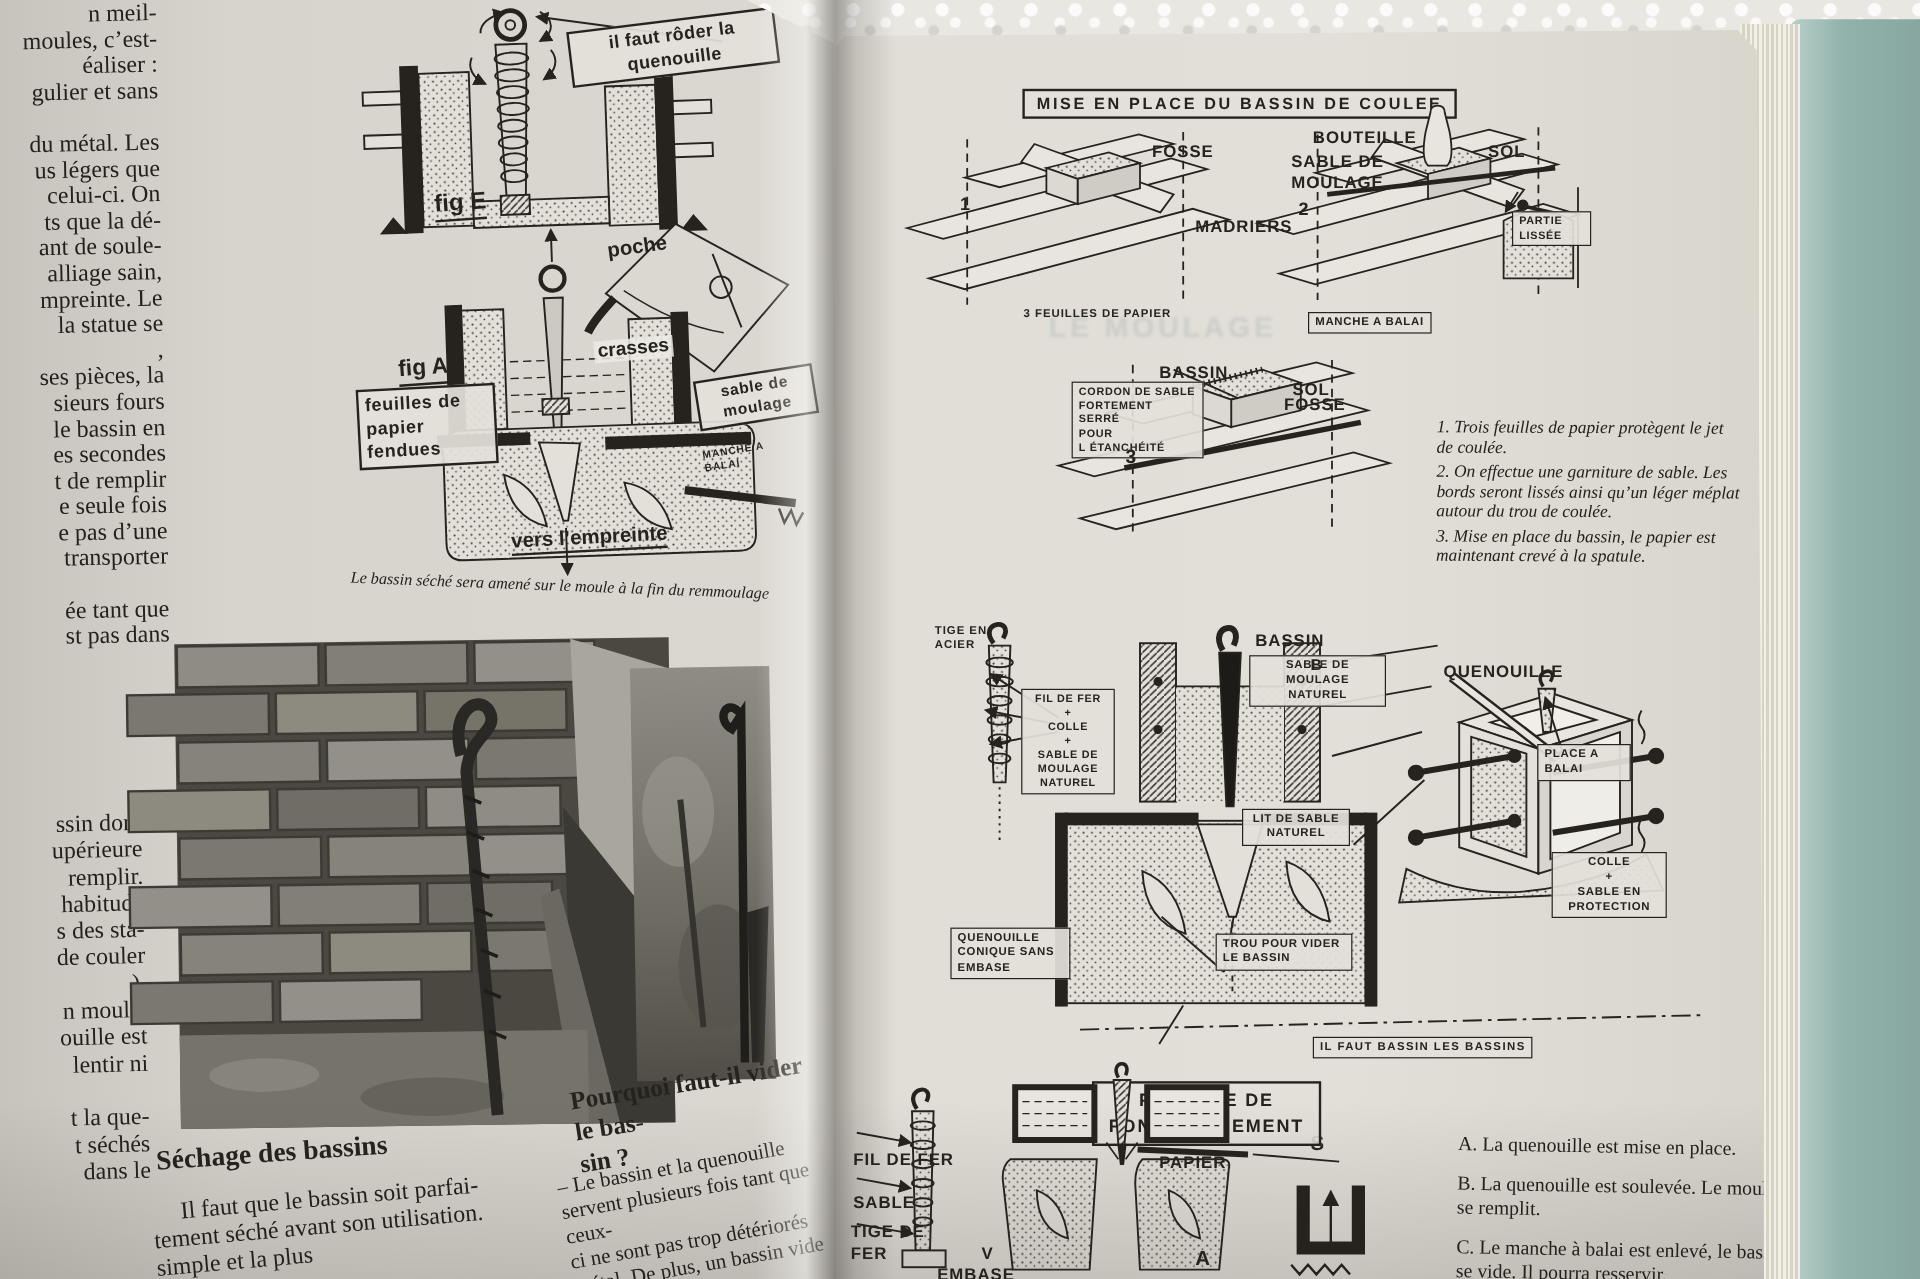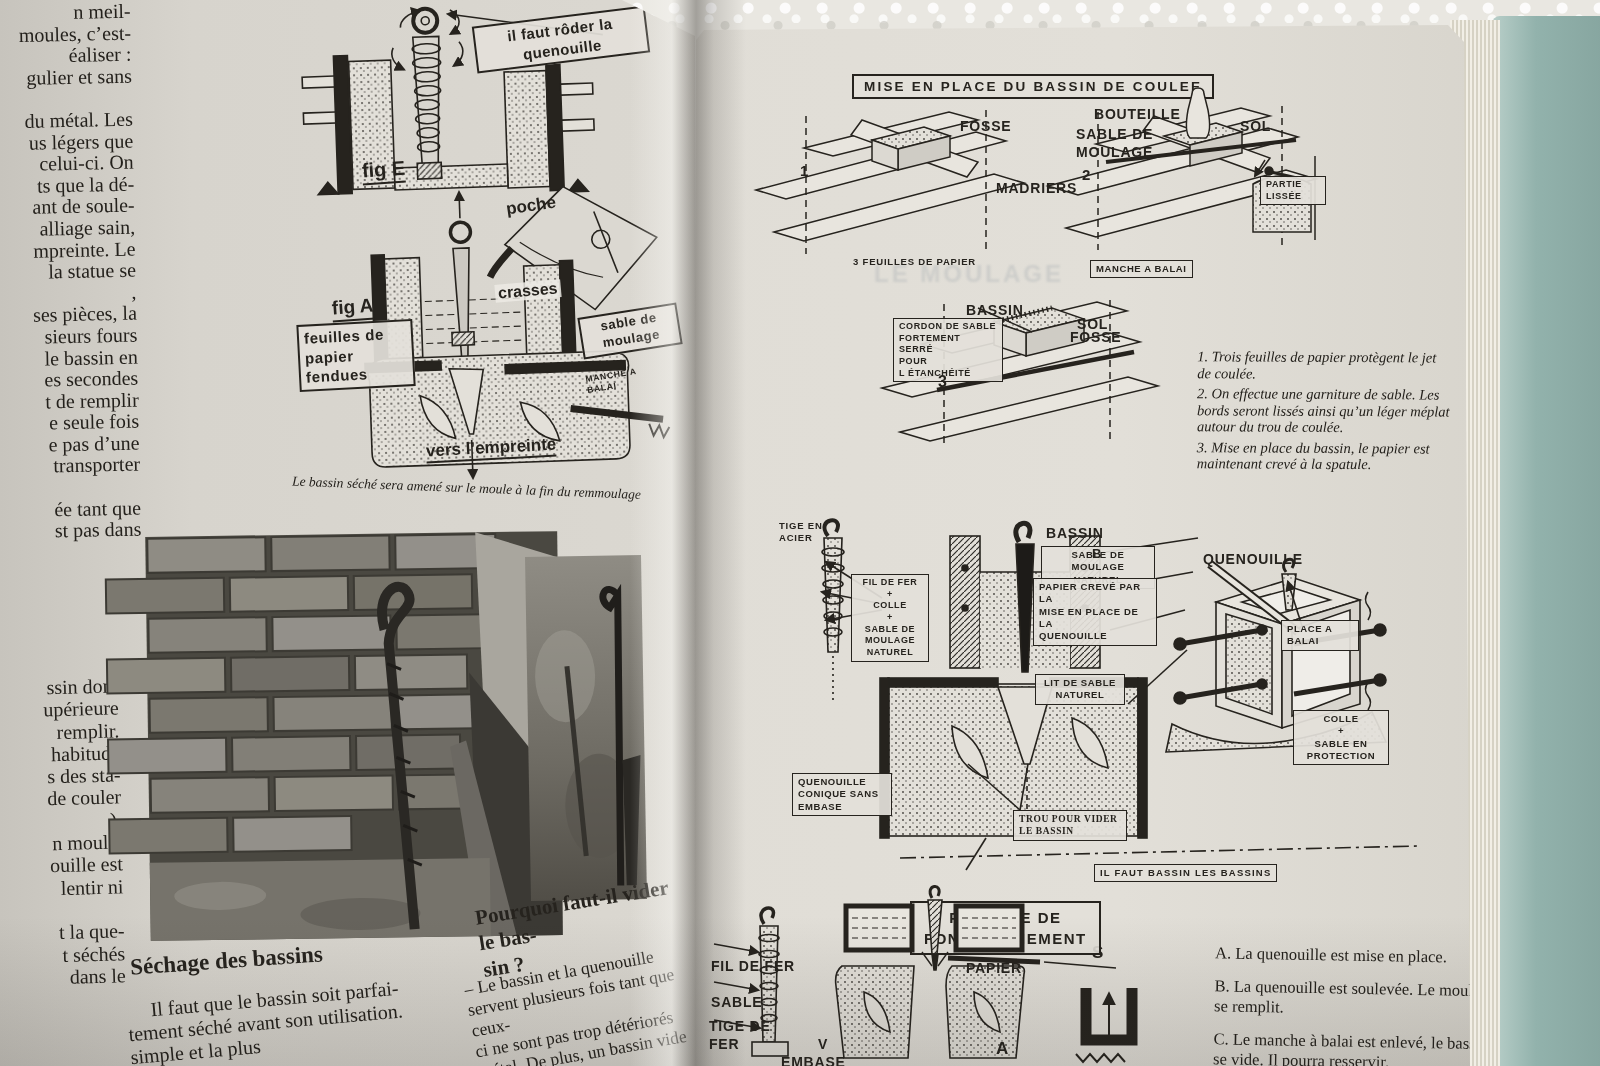"PAPIER CREVÉ PAR LA" div.abs { html: <div>PAPIER CREVÉ PAR LA MISE EN PLACE DE LA QUENOUILLE</div> -> none }
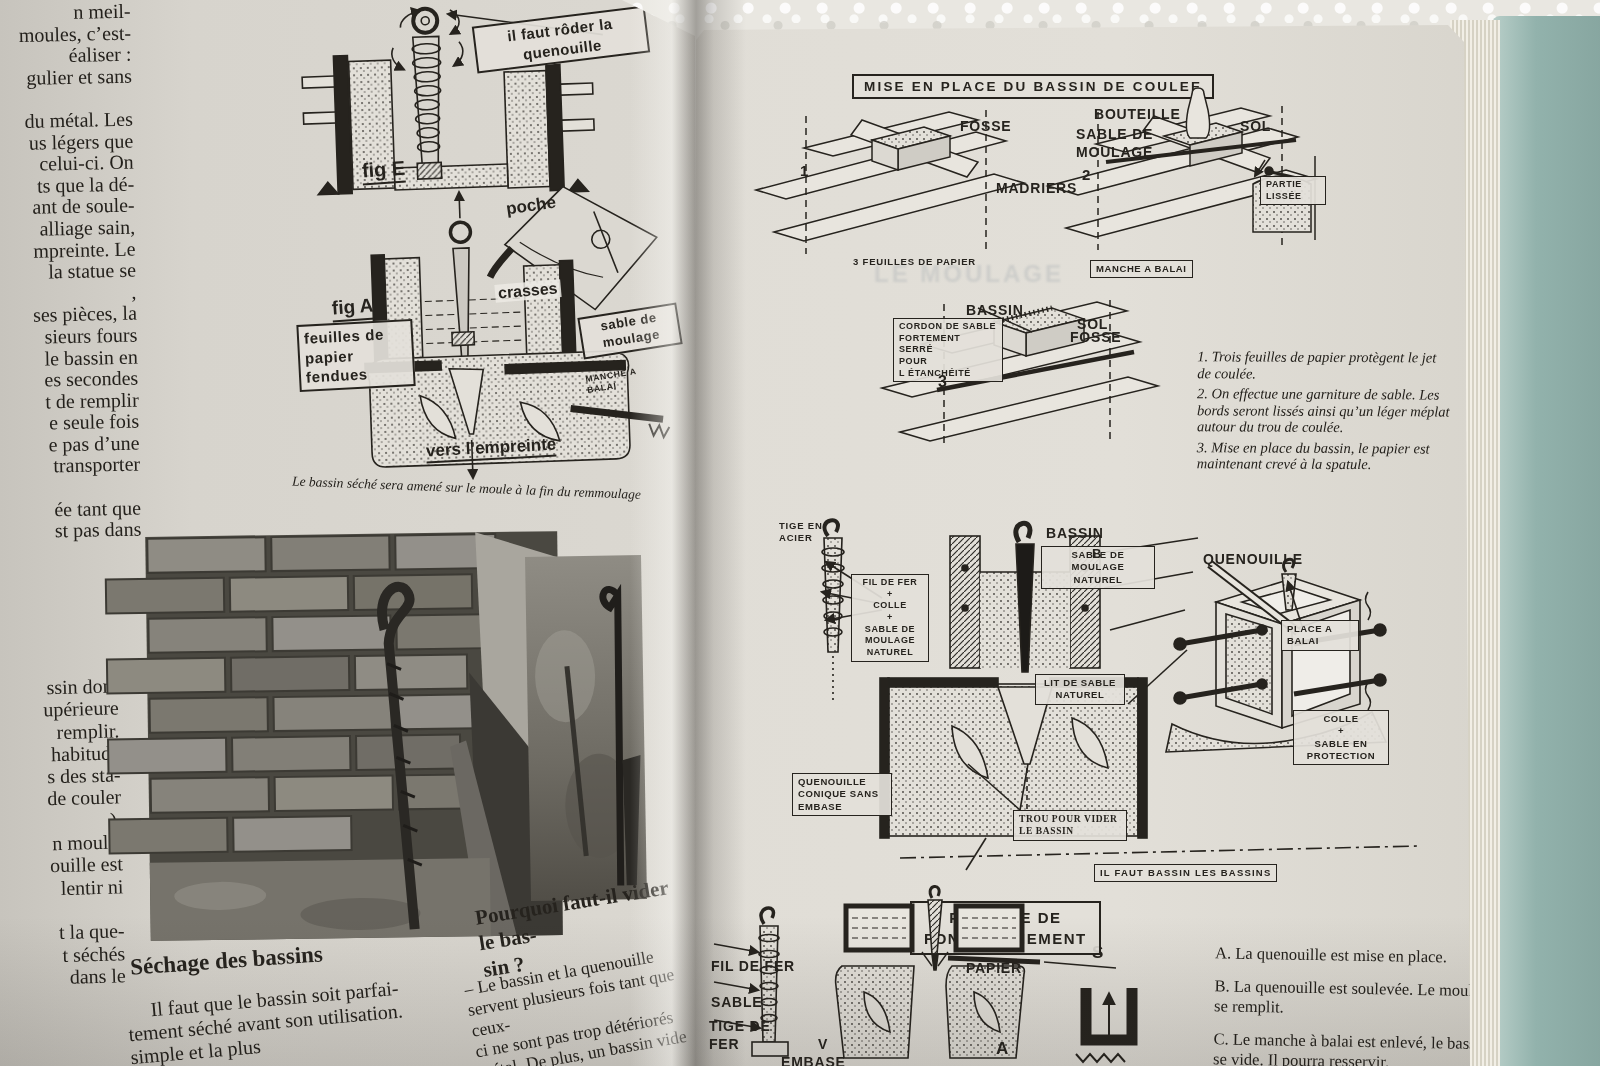"TROU POUR VIDER" div.abs { font-family: Liberation Serif, serif -> none; top: 810px -> 778px }
